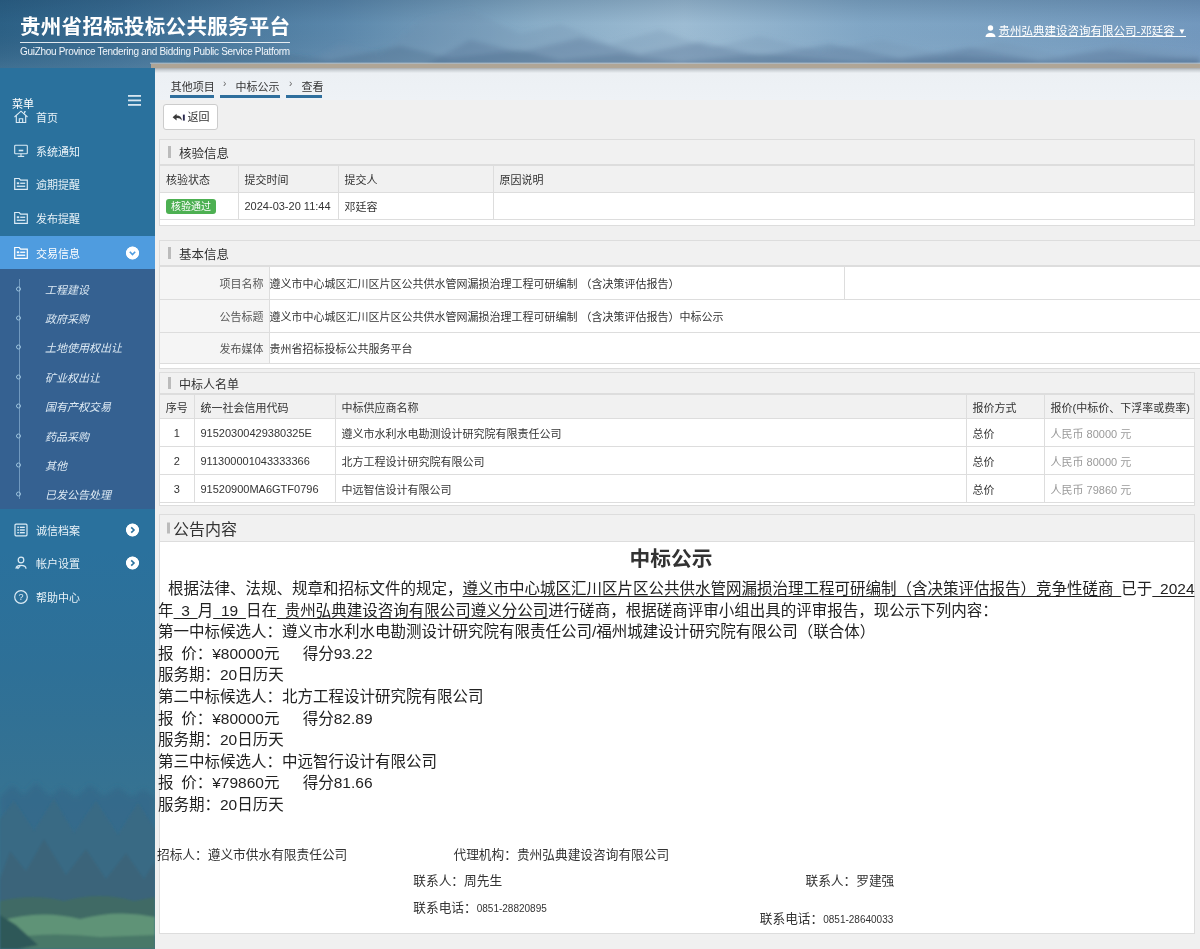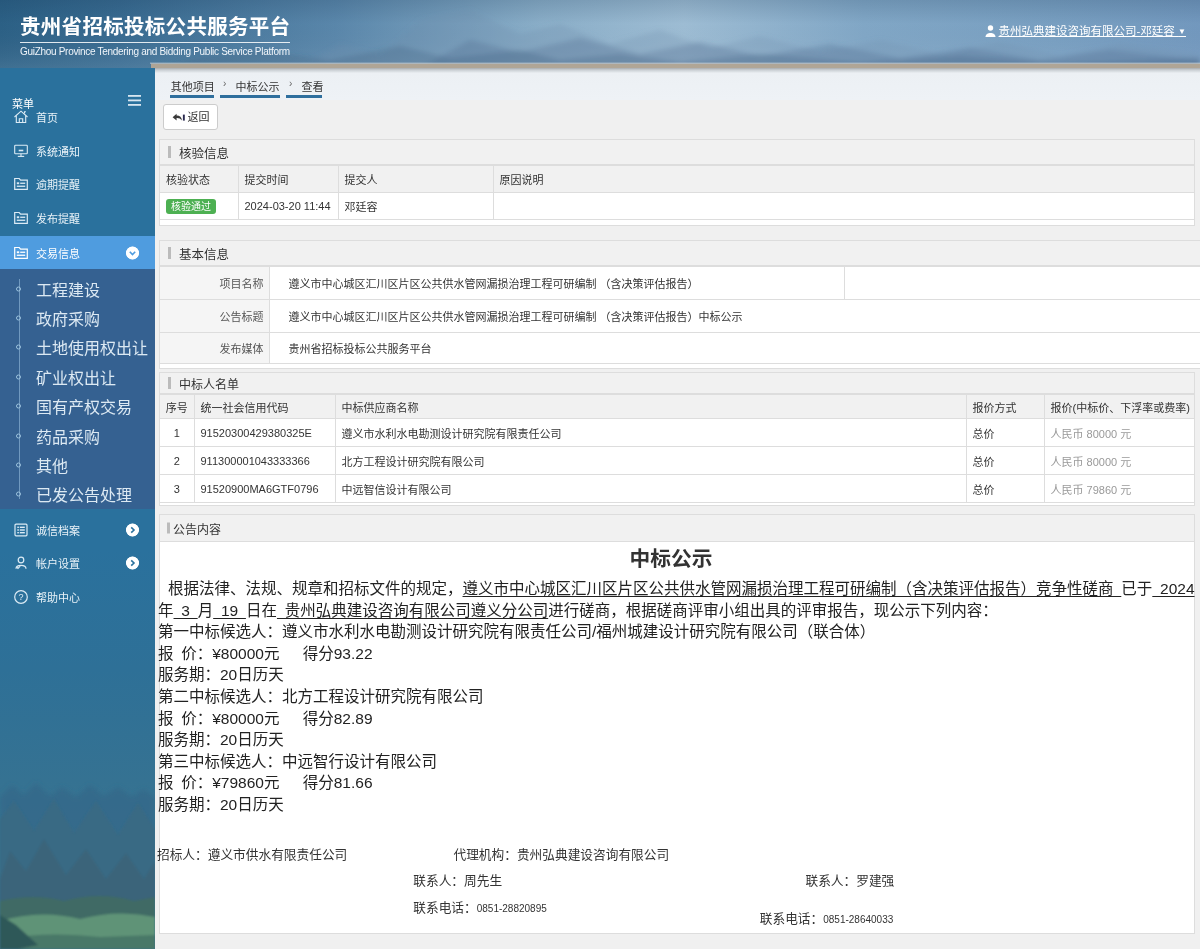"工程建设" .smi { font-size: 16px -> 11px; font-style: none -> italic; left: 36px -> 45px }
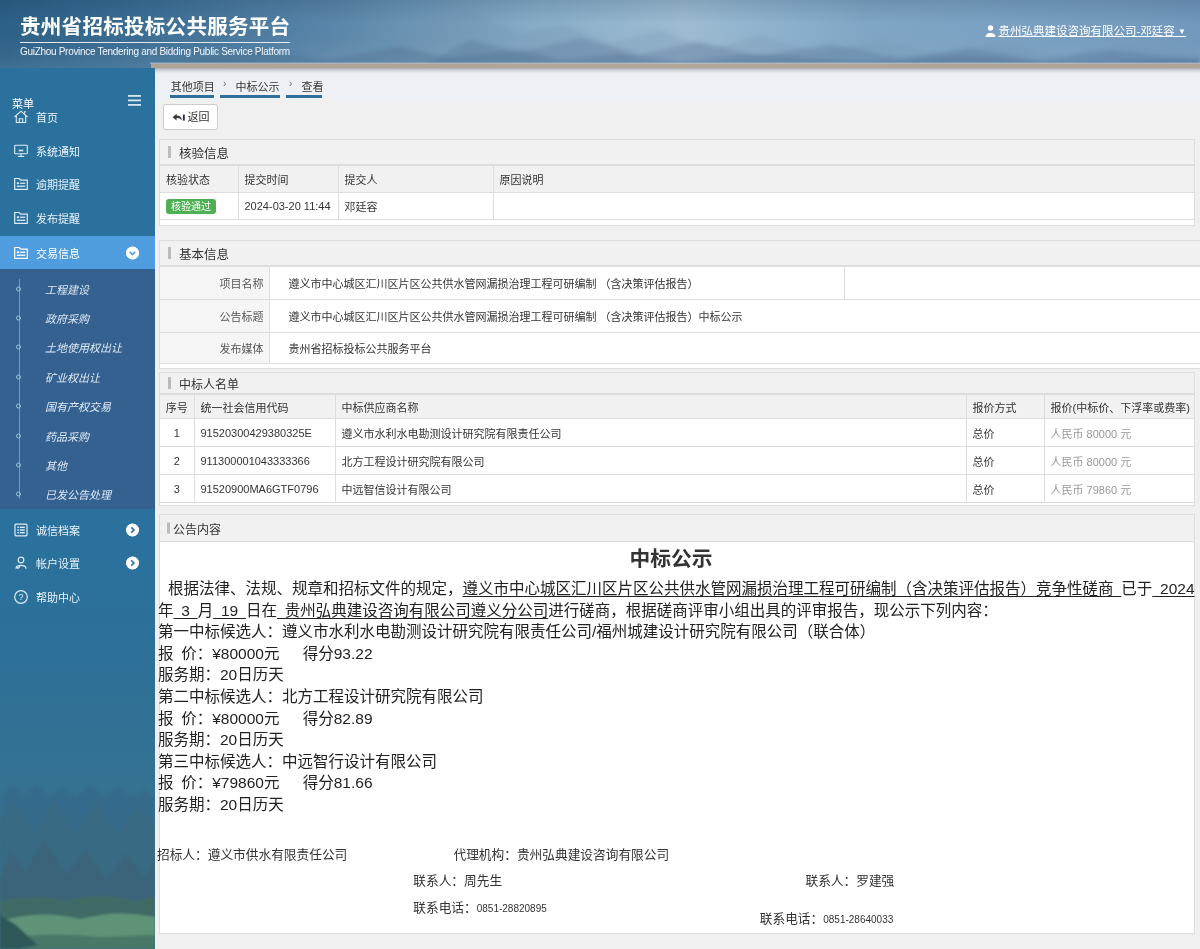"遵义市中心城区汇川区片区公共供水管网漏损治理工程可研编制 （含决策评估报告）" .val { padding-left: 19px -> 0 }
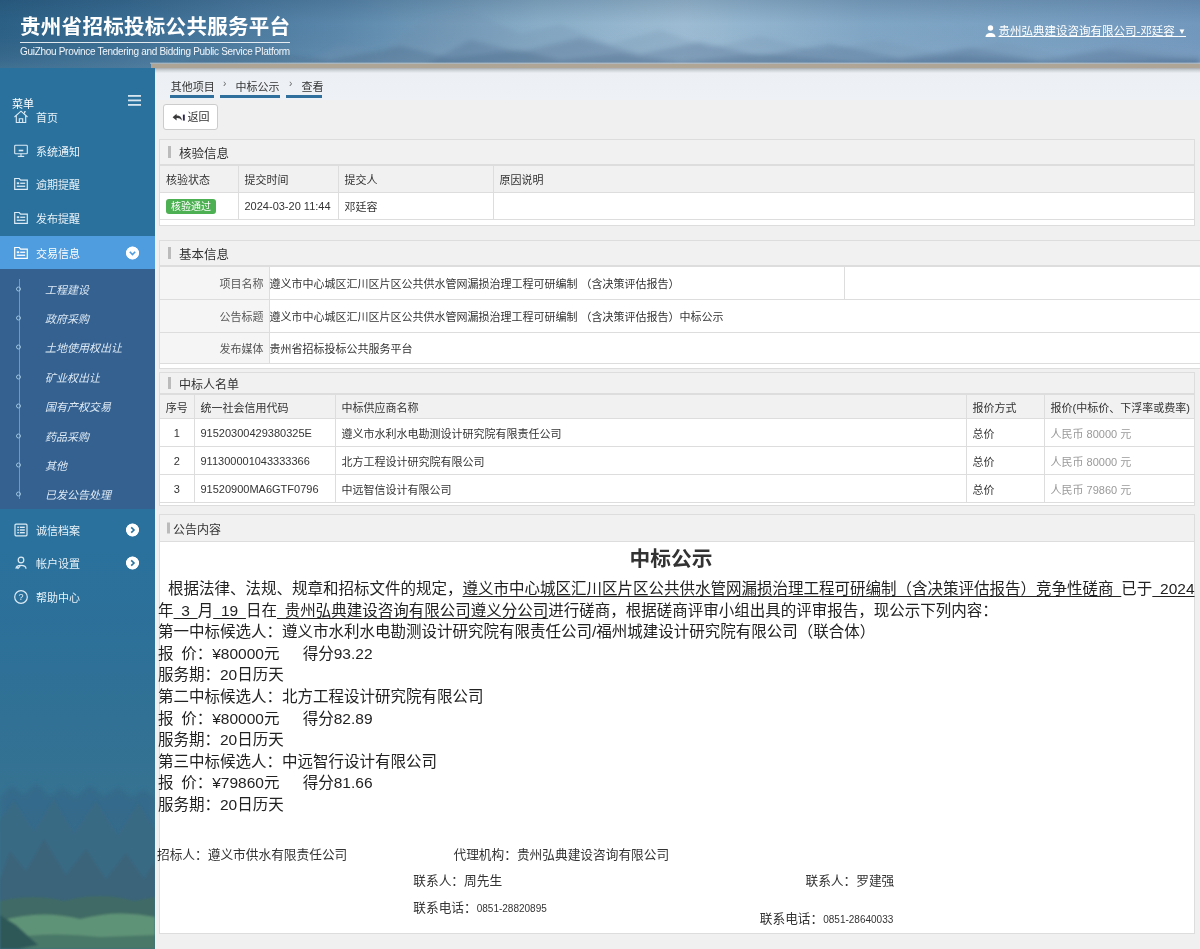"公告内容" span.st { font-size: 12px -> 16px }
